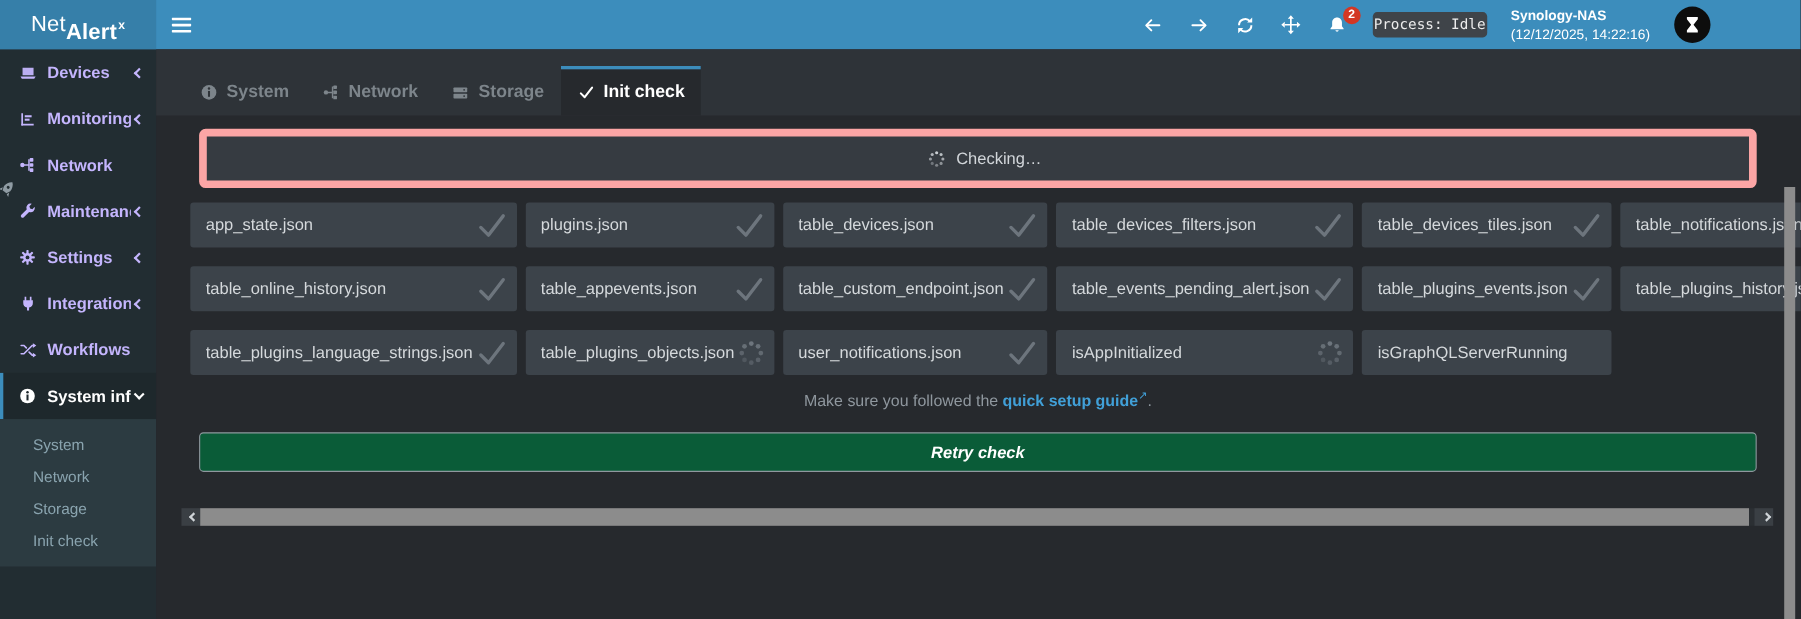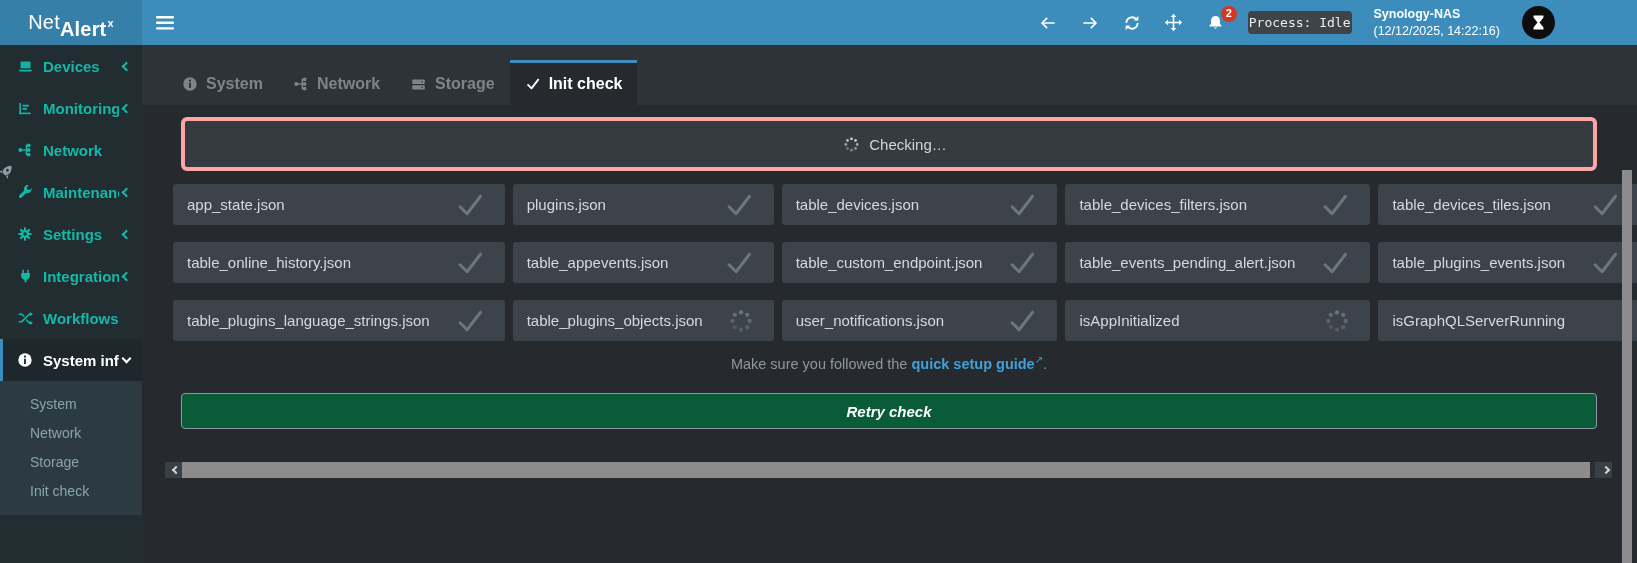"Devices" .sitem { color: #14b8a6 -> #c4b5fd }
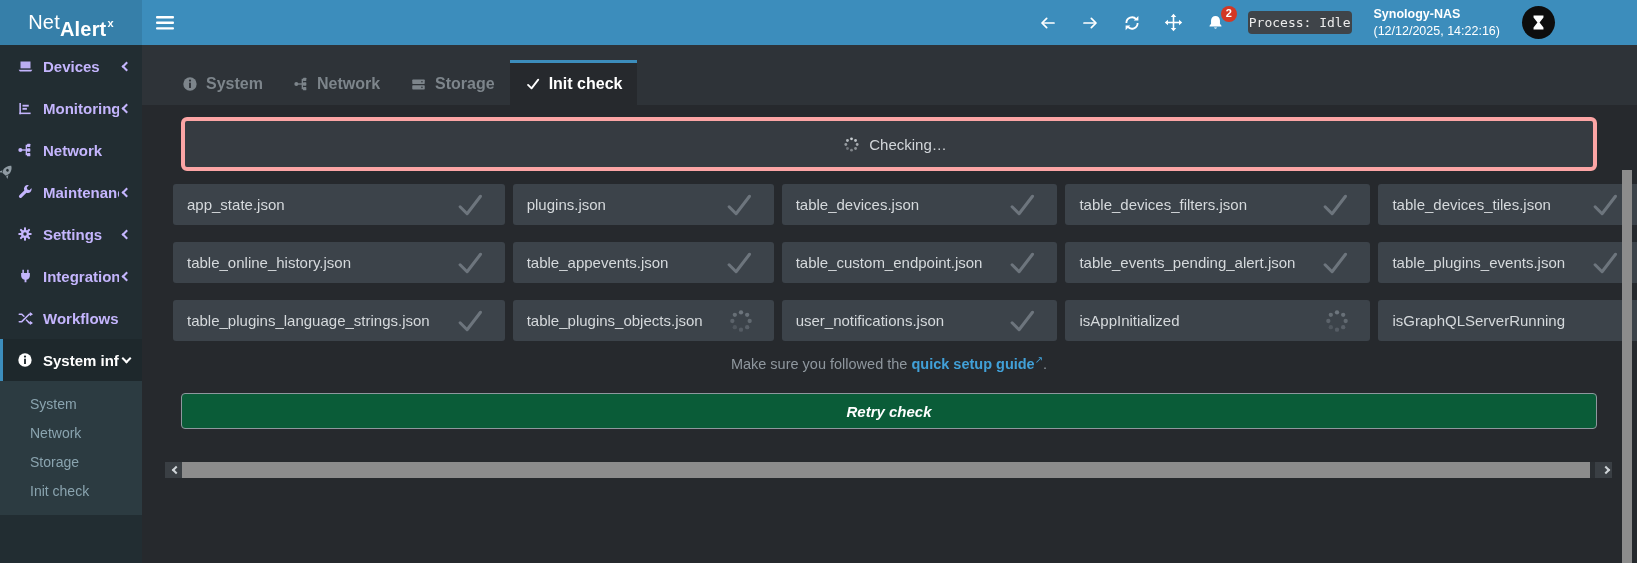"Checking…" .alert { border: 4px solid #fca5a5 -> 7px solid #fca5a5 }
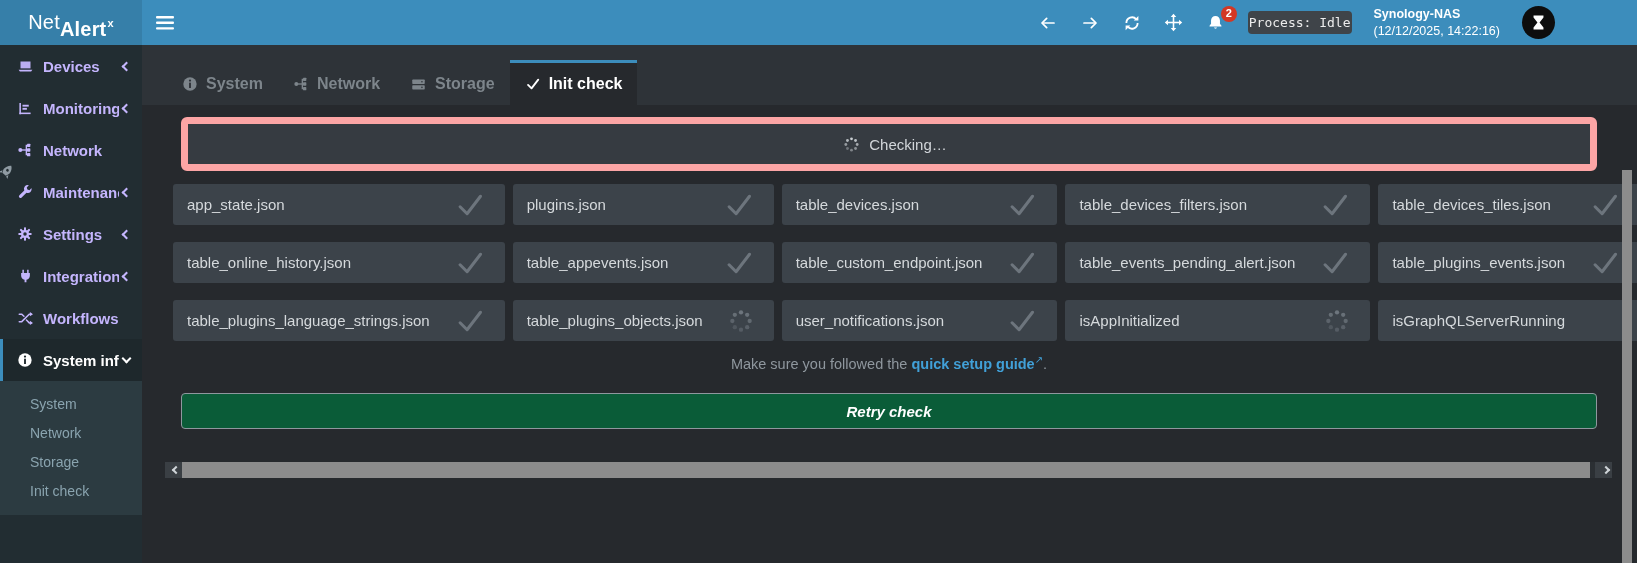"app_state.json" .card { gap: 23px -> none; padding: 0 20px 0 14px -> 0 8px 0 14px }
